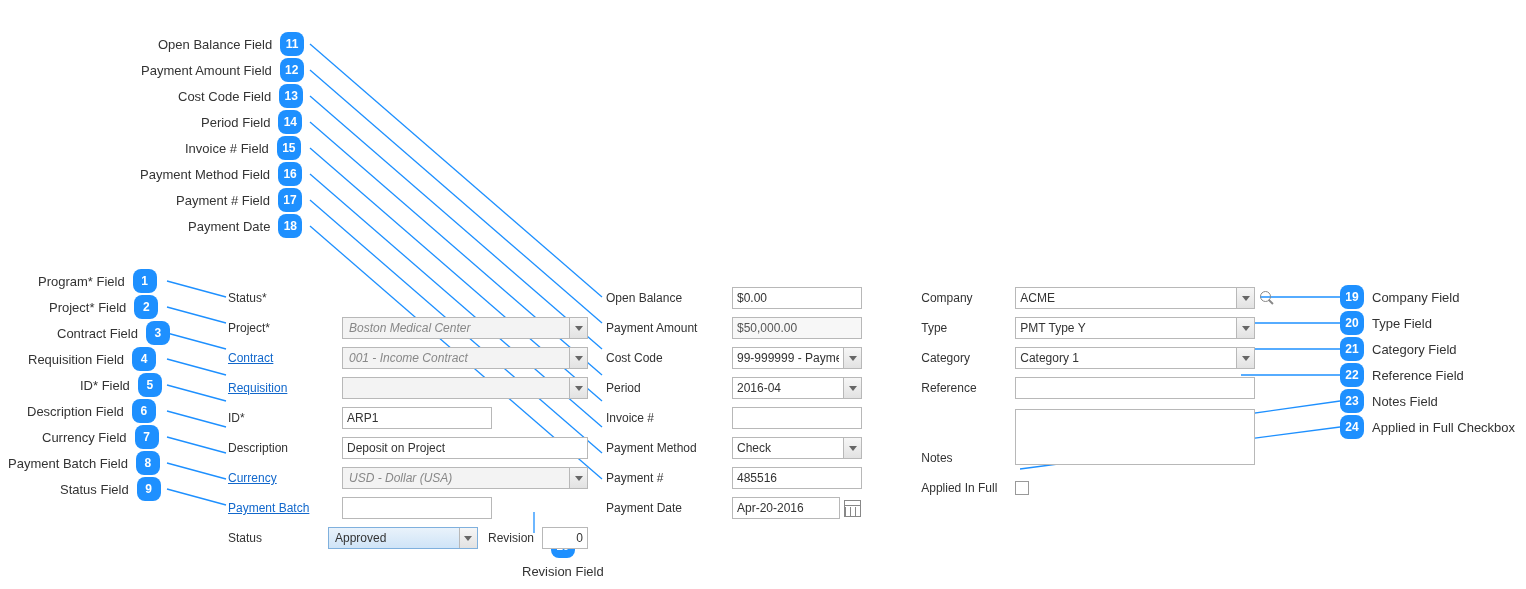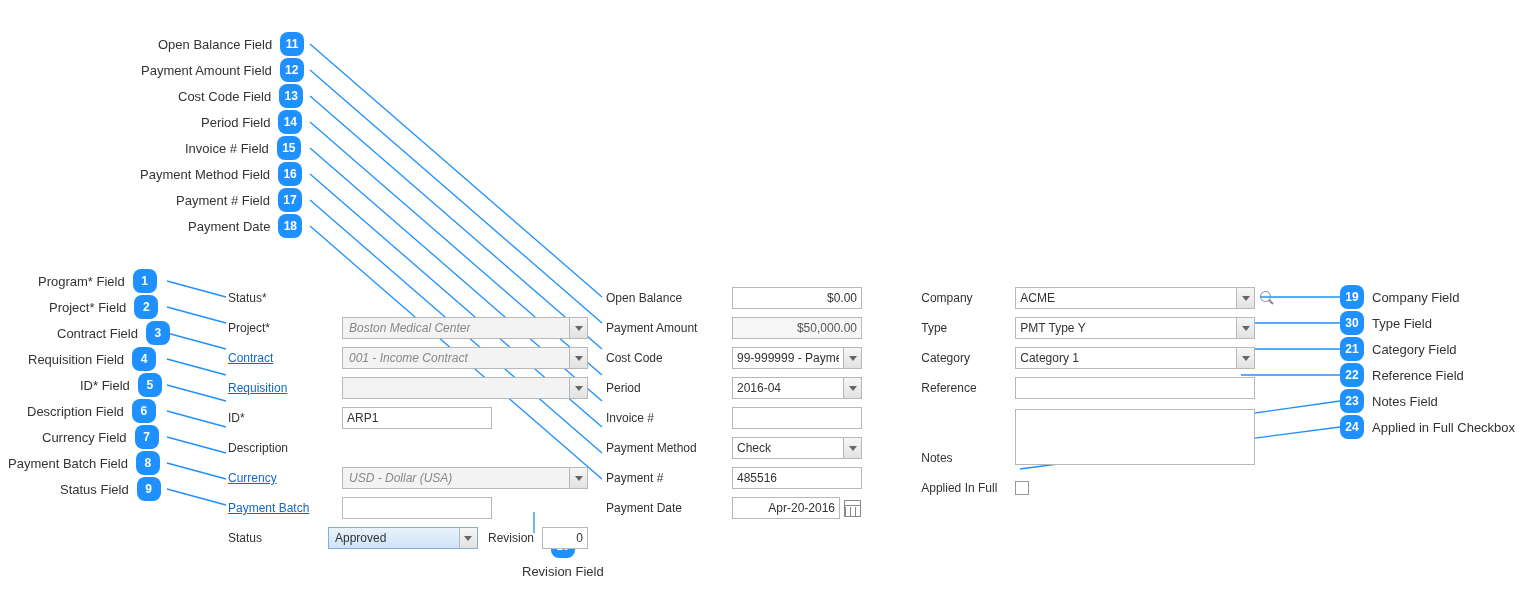"$0.00" .input.num { text-align: right -> none }
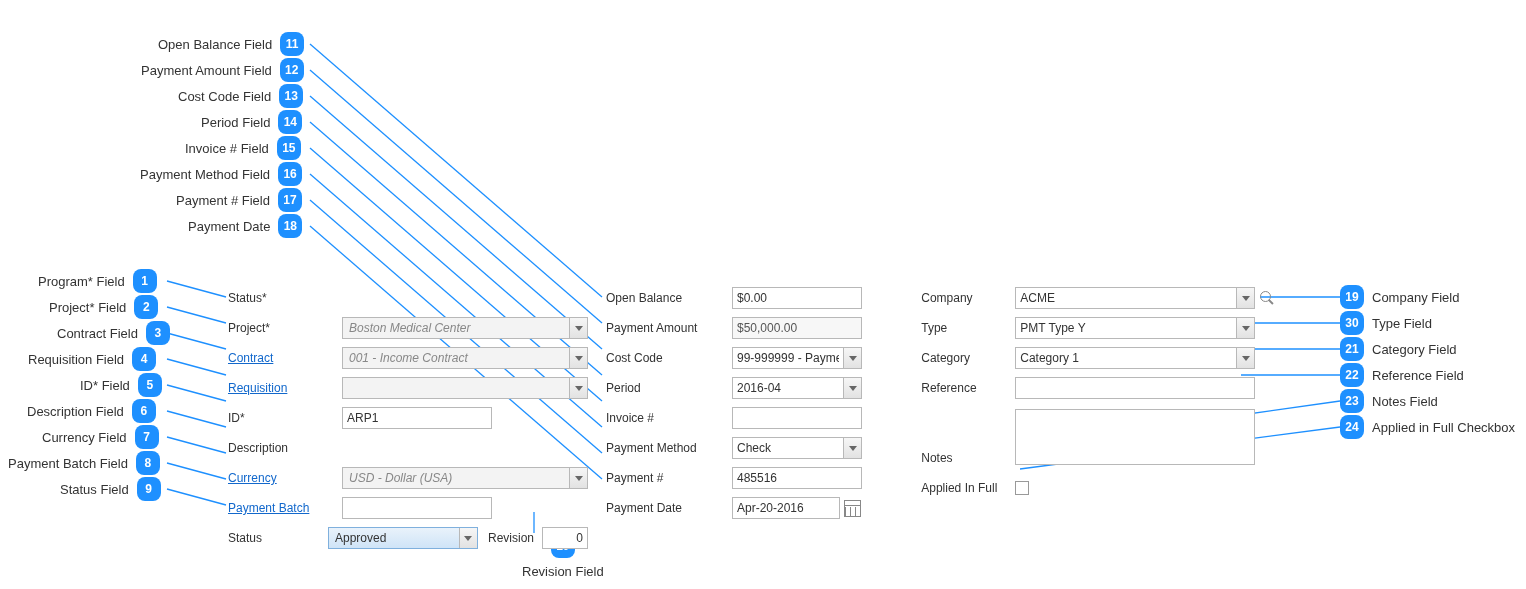"30" span { text: 30 -> 20 }
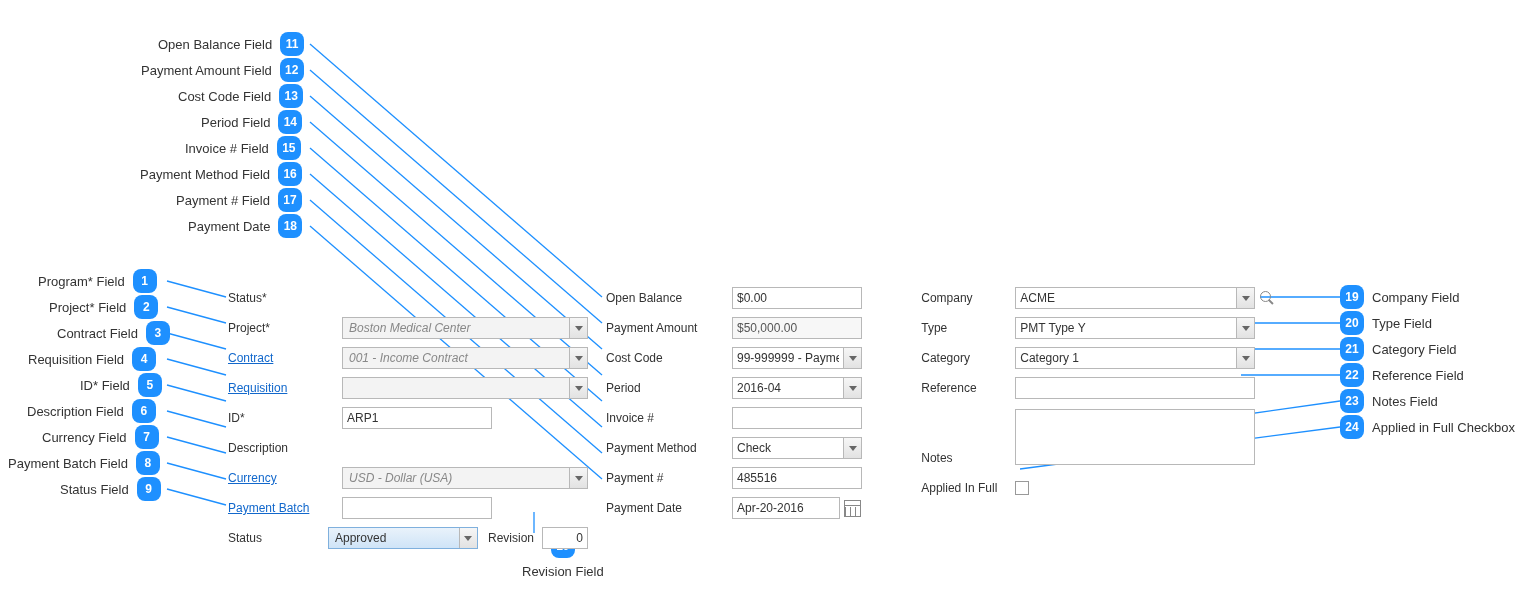"Deposit on Project" div.field-wrap { html: none -> <div> <input> </div> }
